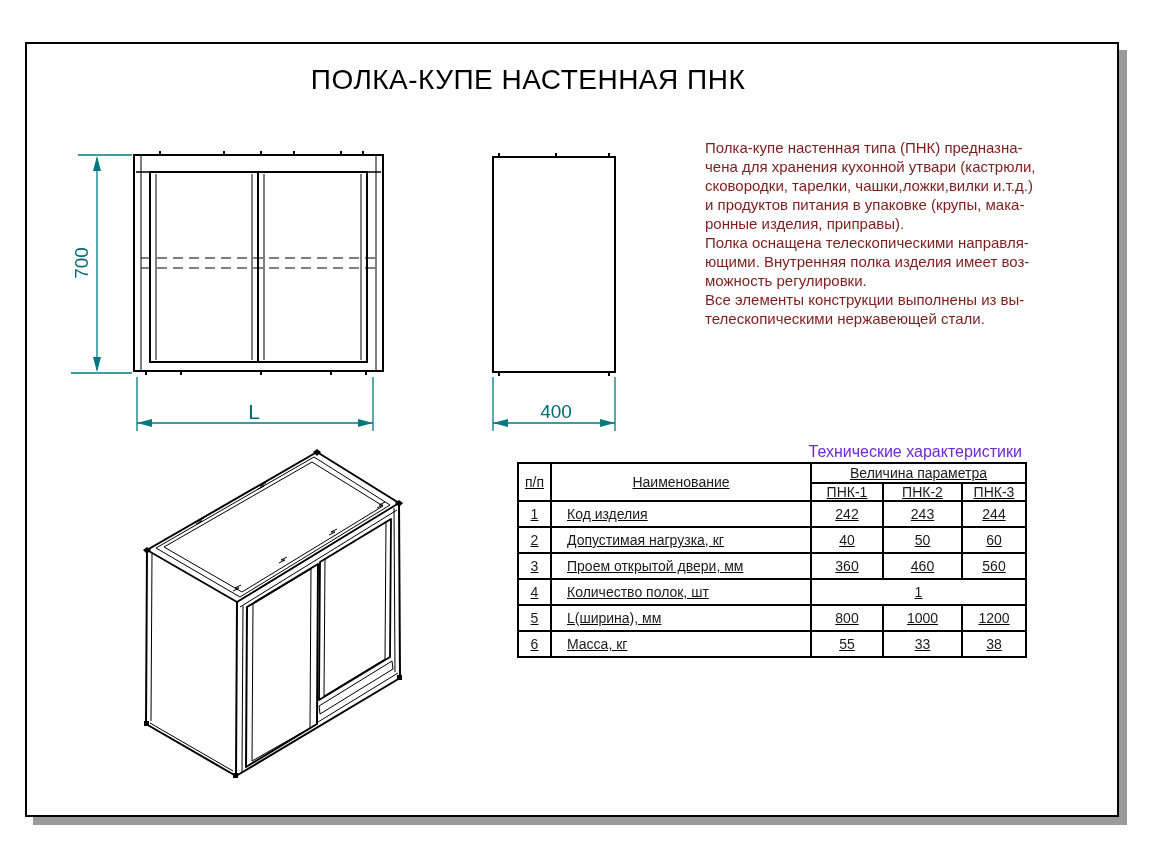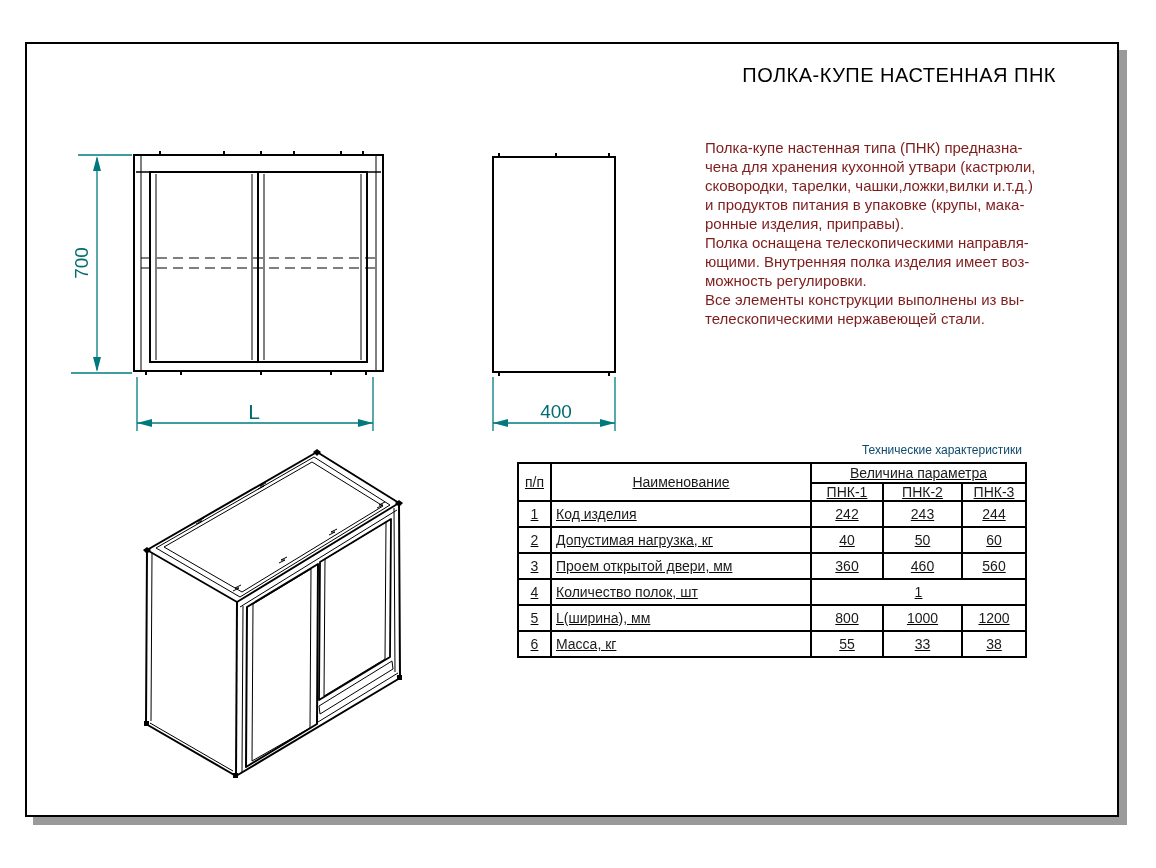"ПОЛКА-КУПЕ НАСТЕННАЯ ПНК" .title { font-size: 20px -> 28px; text-align: right -> center }
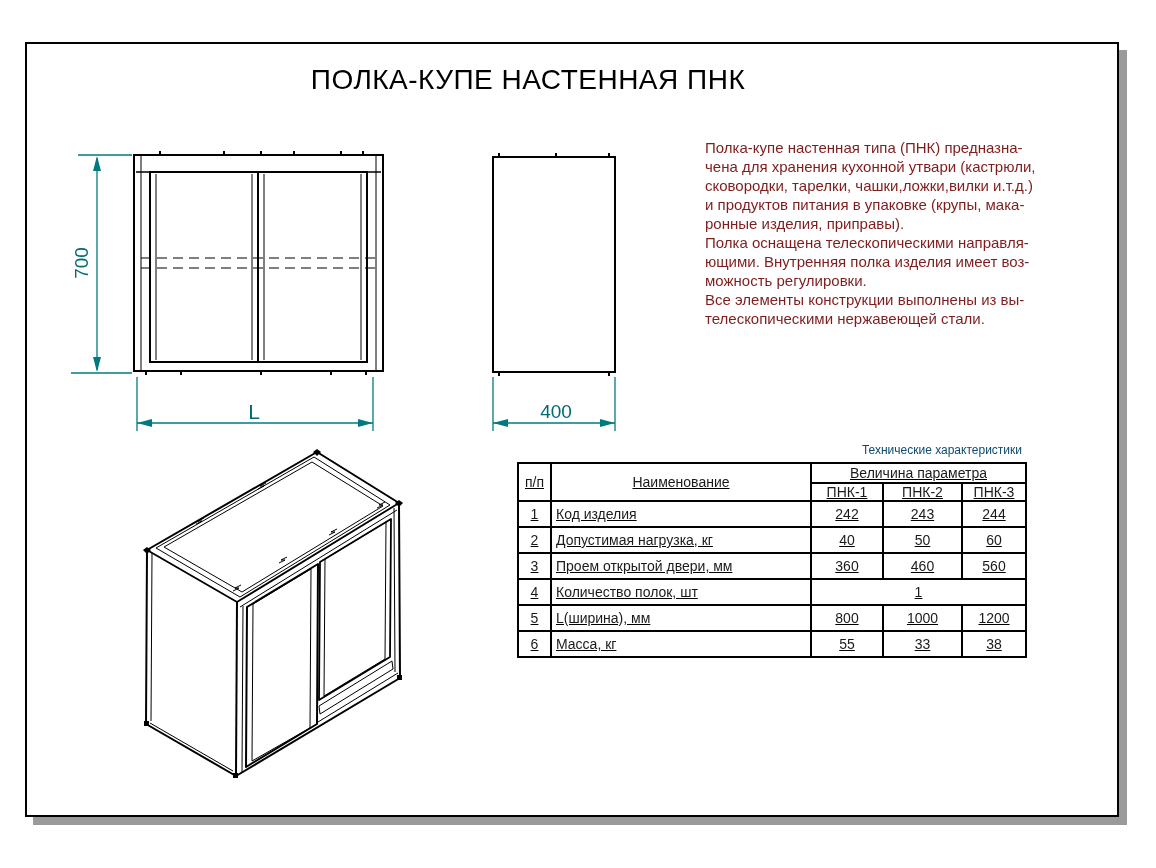"Технические характеристики" .tbl-caption { color: #0c4a6e -> #6d28d9; font-size: 12px -> 16px }
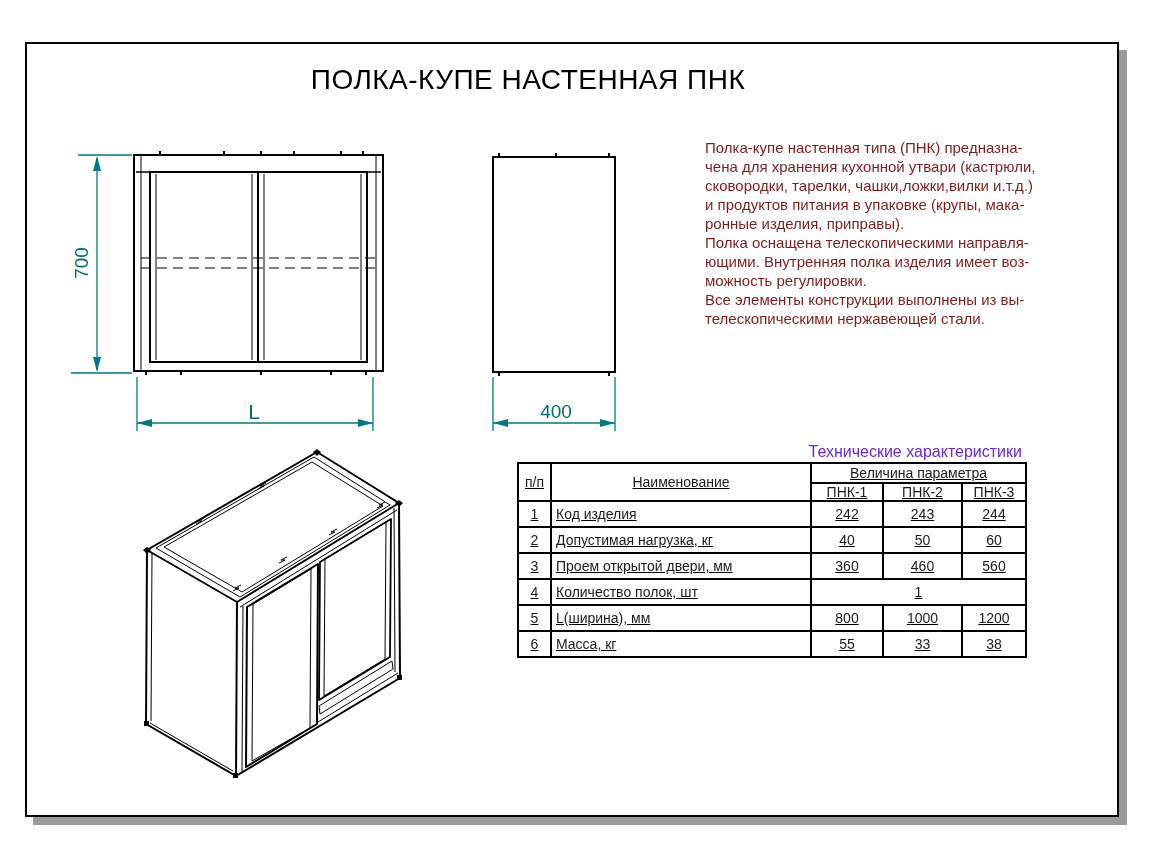"Код изделия" .spec td.name { padding-left: 4px -> 15px }
